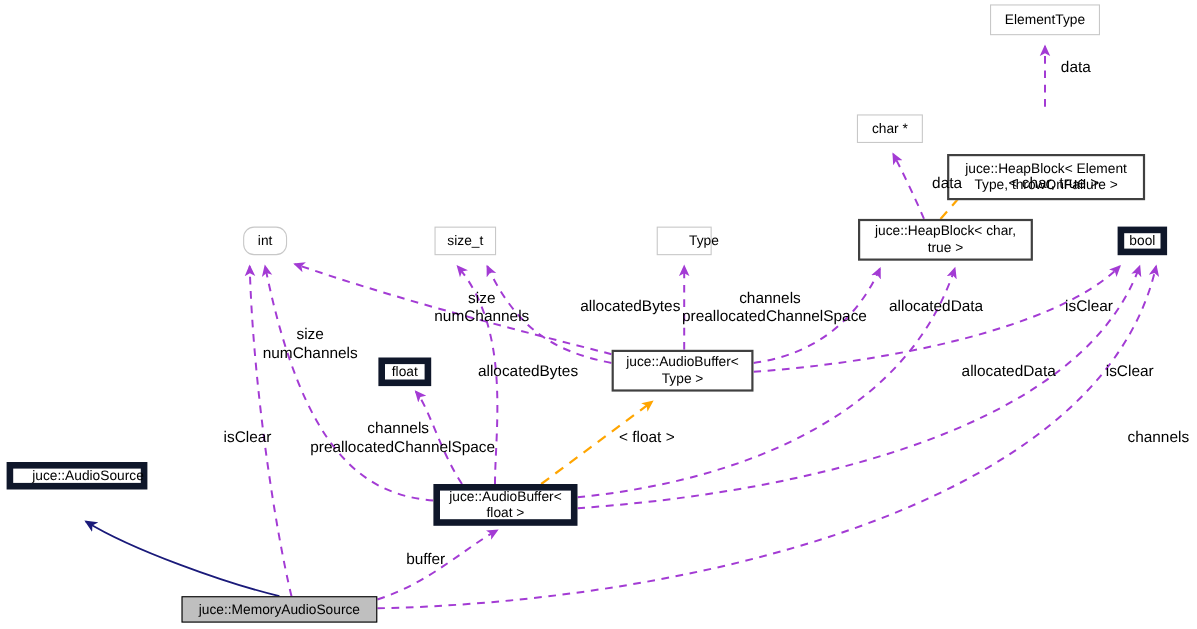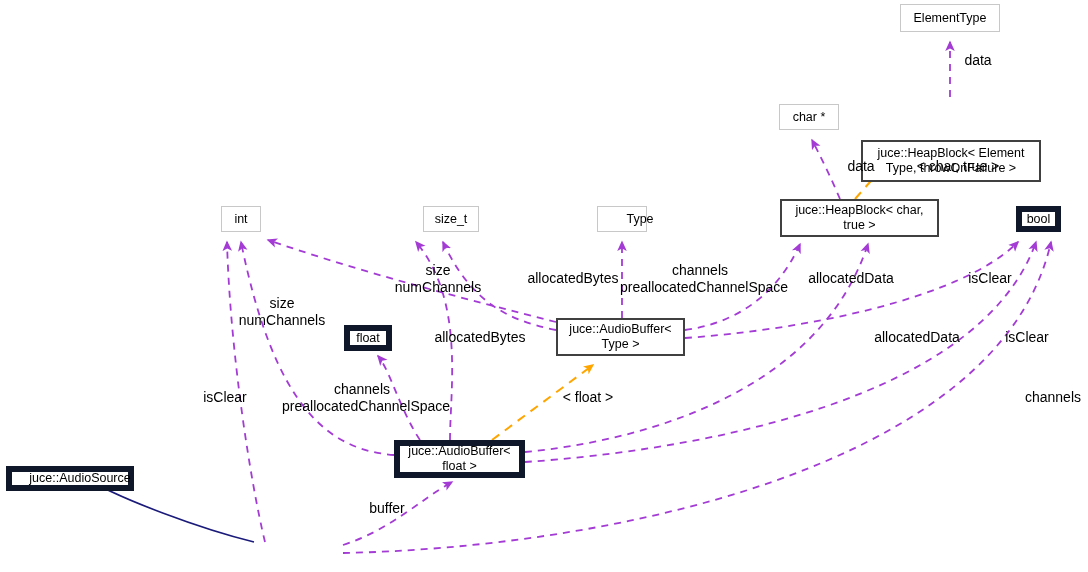"int" div.node-box { border-radius: none -> 10px }
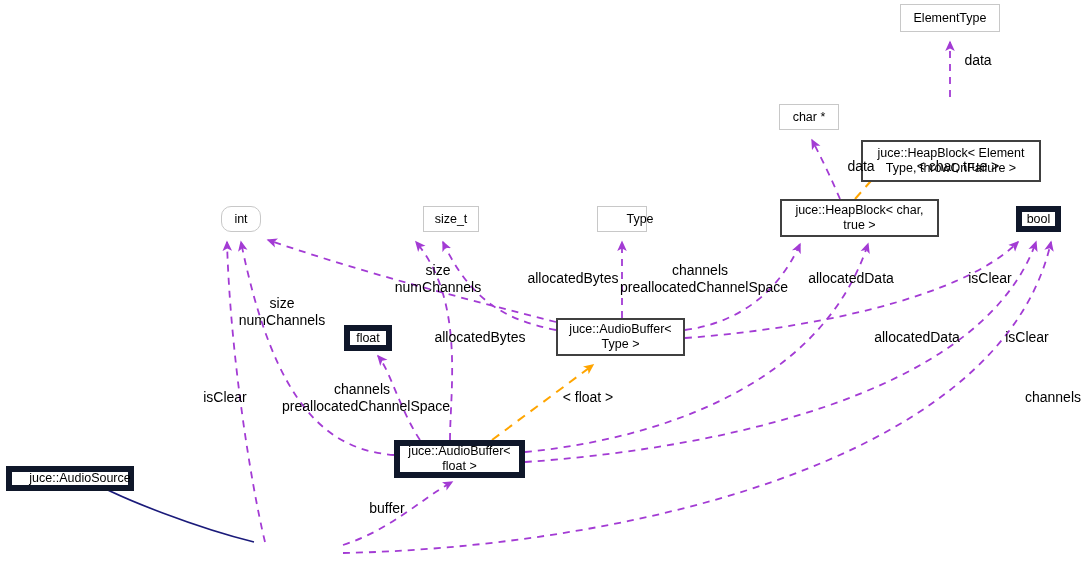"size_t" div.node-box { margin-left: 28px -> none }
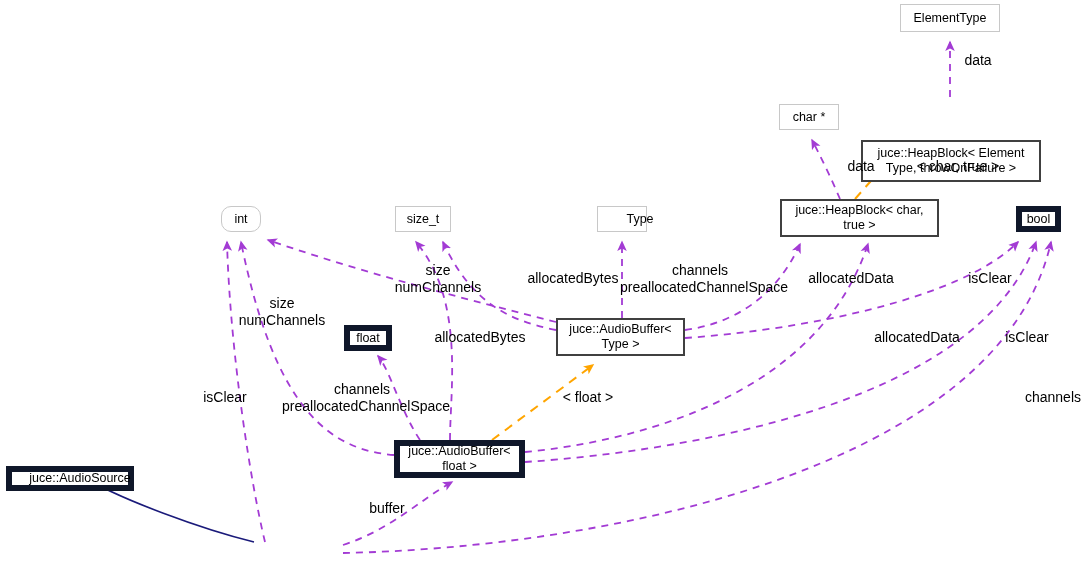"juce::AudioSource" div.node-box { top: 466px -> 420px }
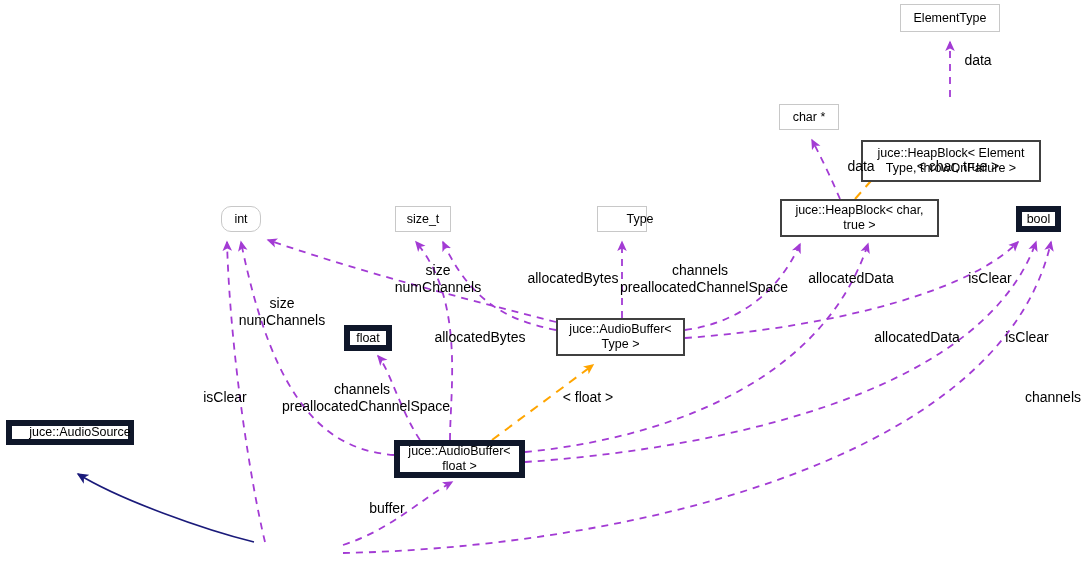"juce::MemoryAudioSource" div.node-box { html: none -> <div> <span>juce::MemoryAudioSource</span> </div> }
